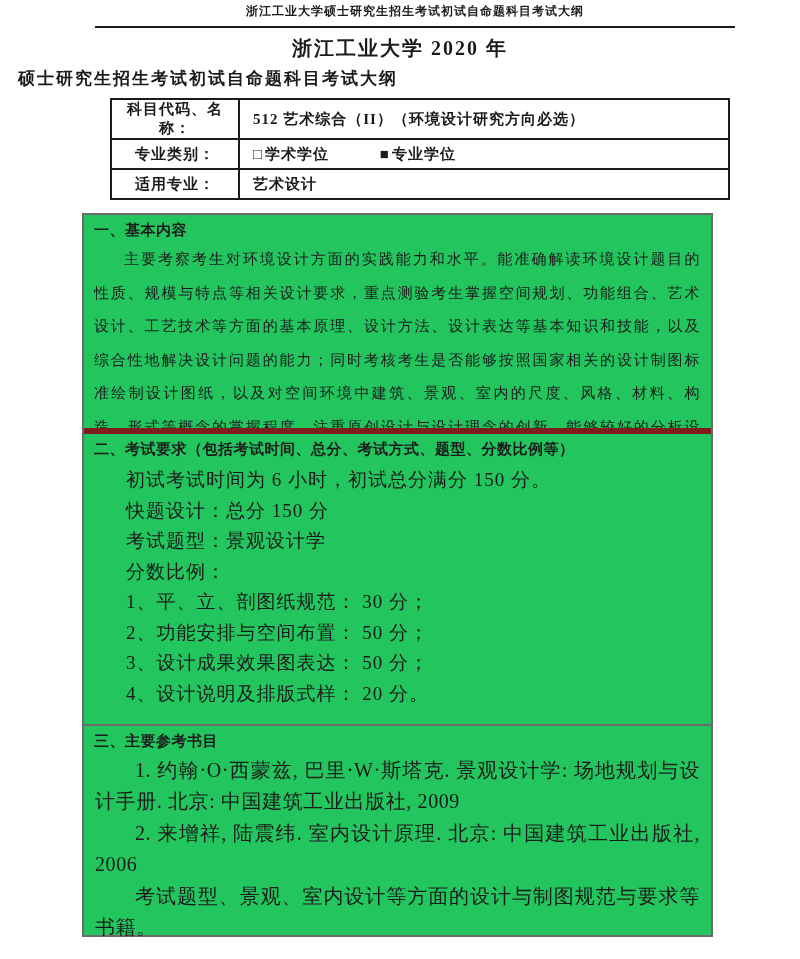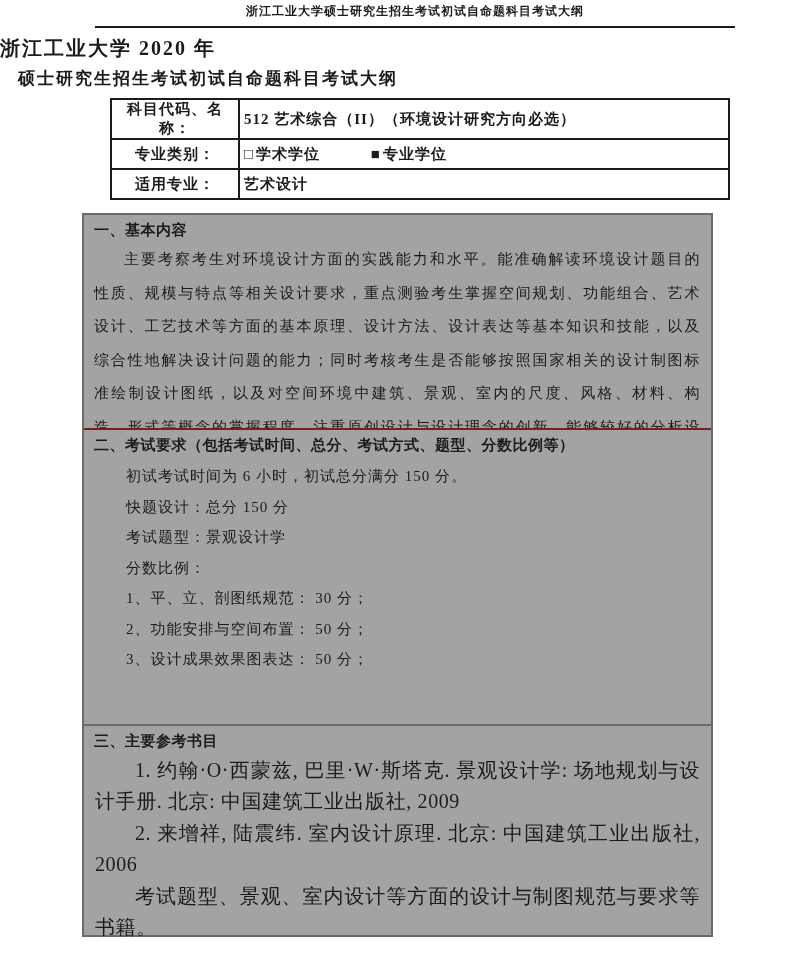"浙江工业大学 2020 年" .doc-title { text-align: none -> center }
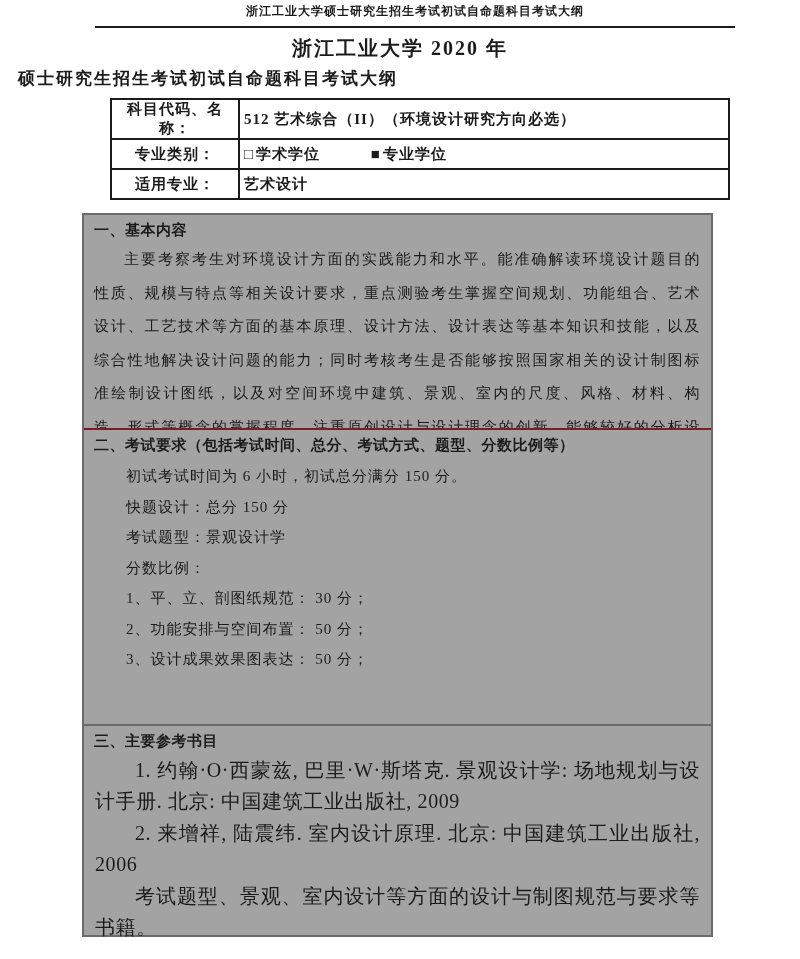"512 艺术综合（II）（环境设计研究方向必选）" .info-table td.val { padding-left: 4px -> 13px }
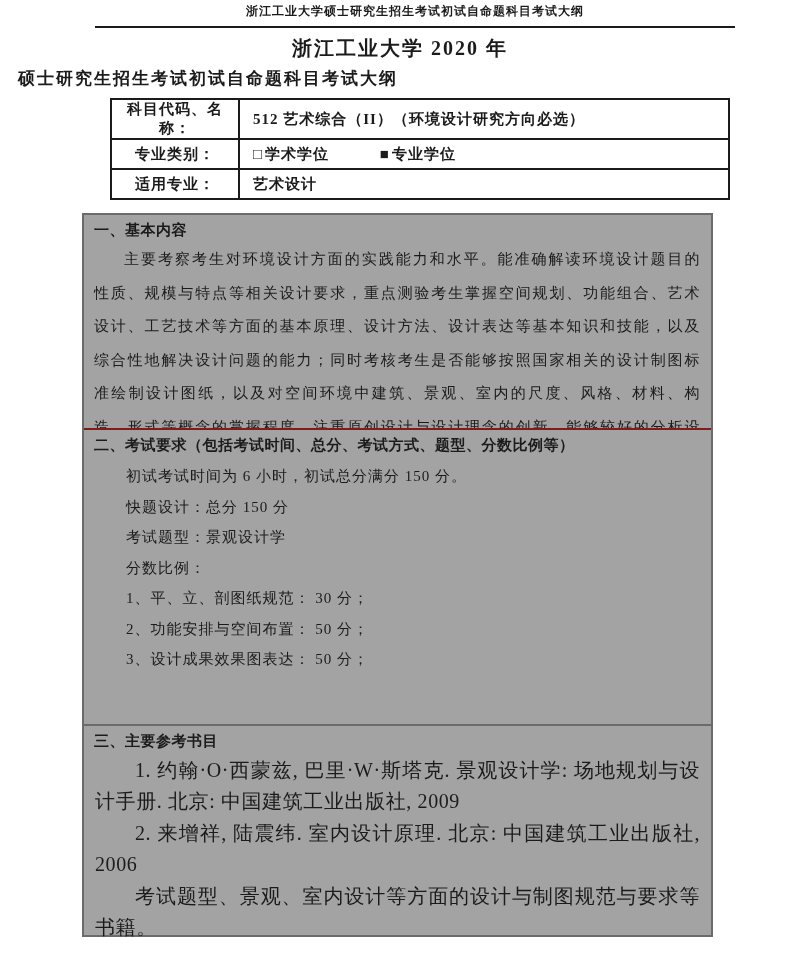"一、基本内容" .main-box { background: #a3a3a3 -> #22c55e }
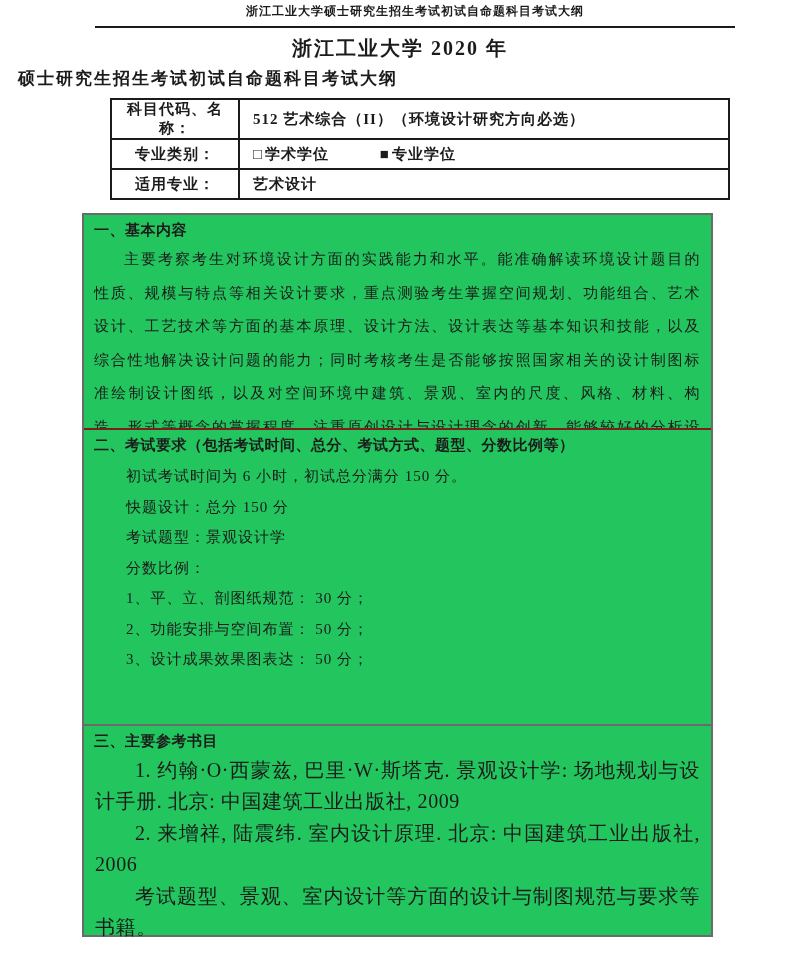"二、考试要求（包括考试时间、总分、考试方式、题型、分数比例等）" .sec-exam { border-top: 2px solid #7f1d1d -> 6px solid #7f1d1d }
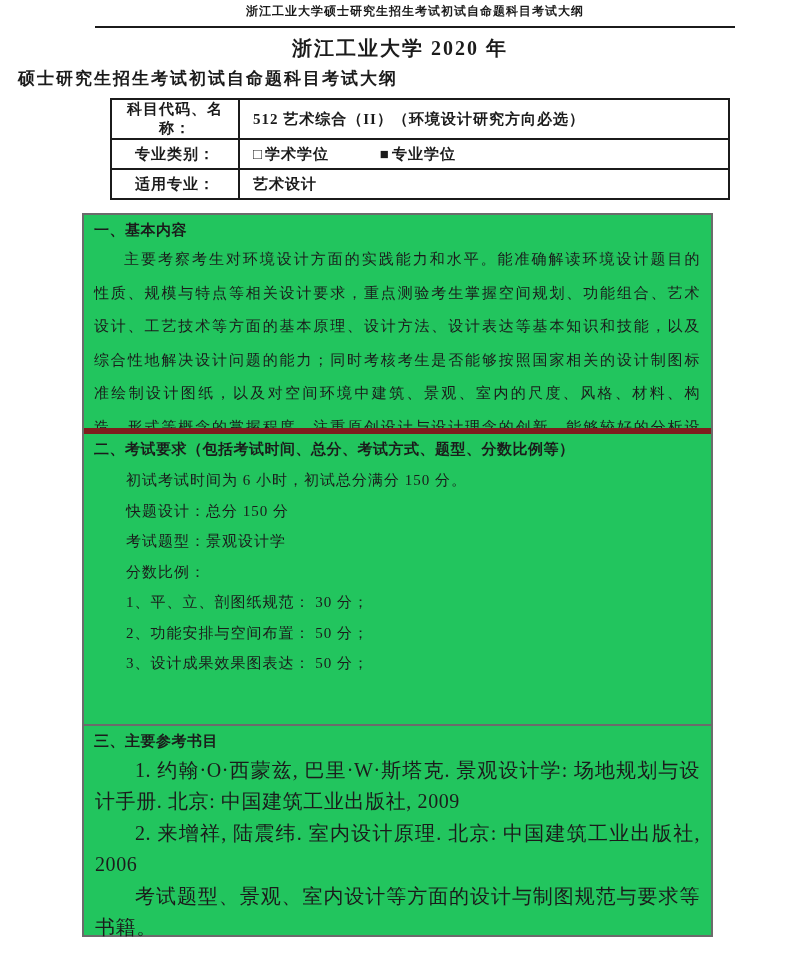"初试考试时间为 6 小时，初试总分满分 150 分。" .exam-line { font-size: 15px -> 19px }
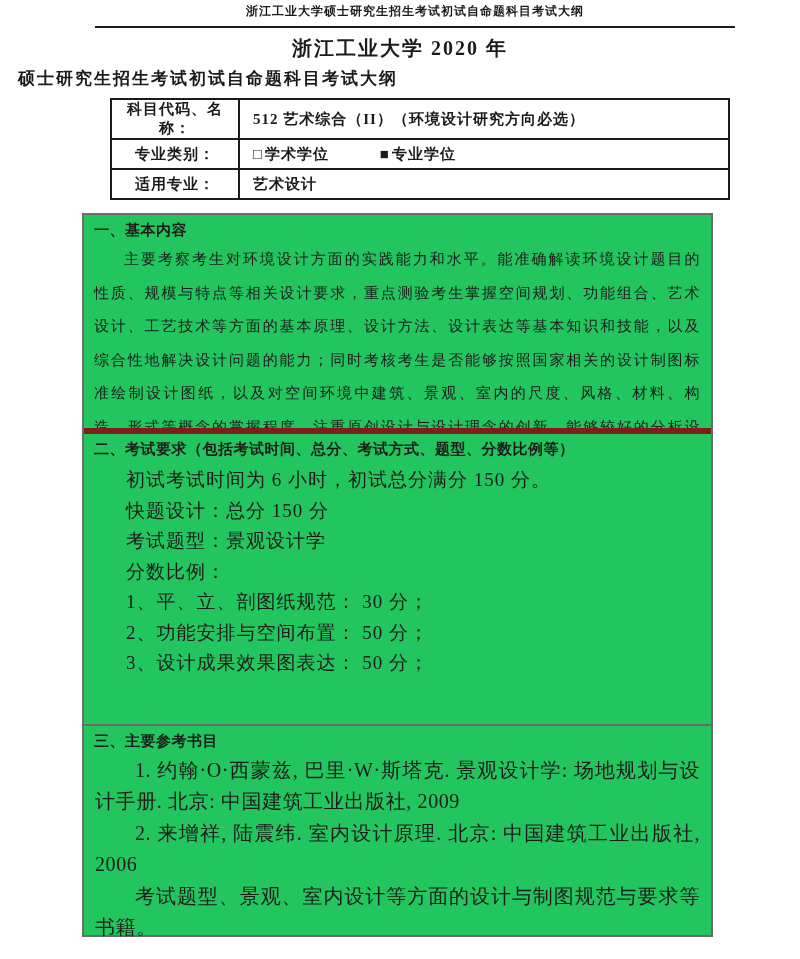"4、设计说明及排版式样： 20 分。" p.exam-line { html: none -> <p>4、设计说明及排版式样： 20 分。</p> }
